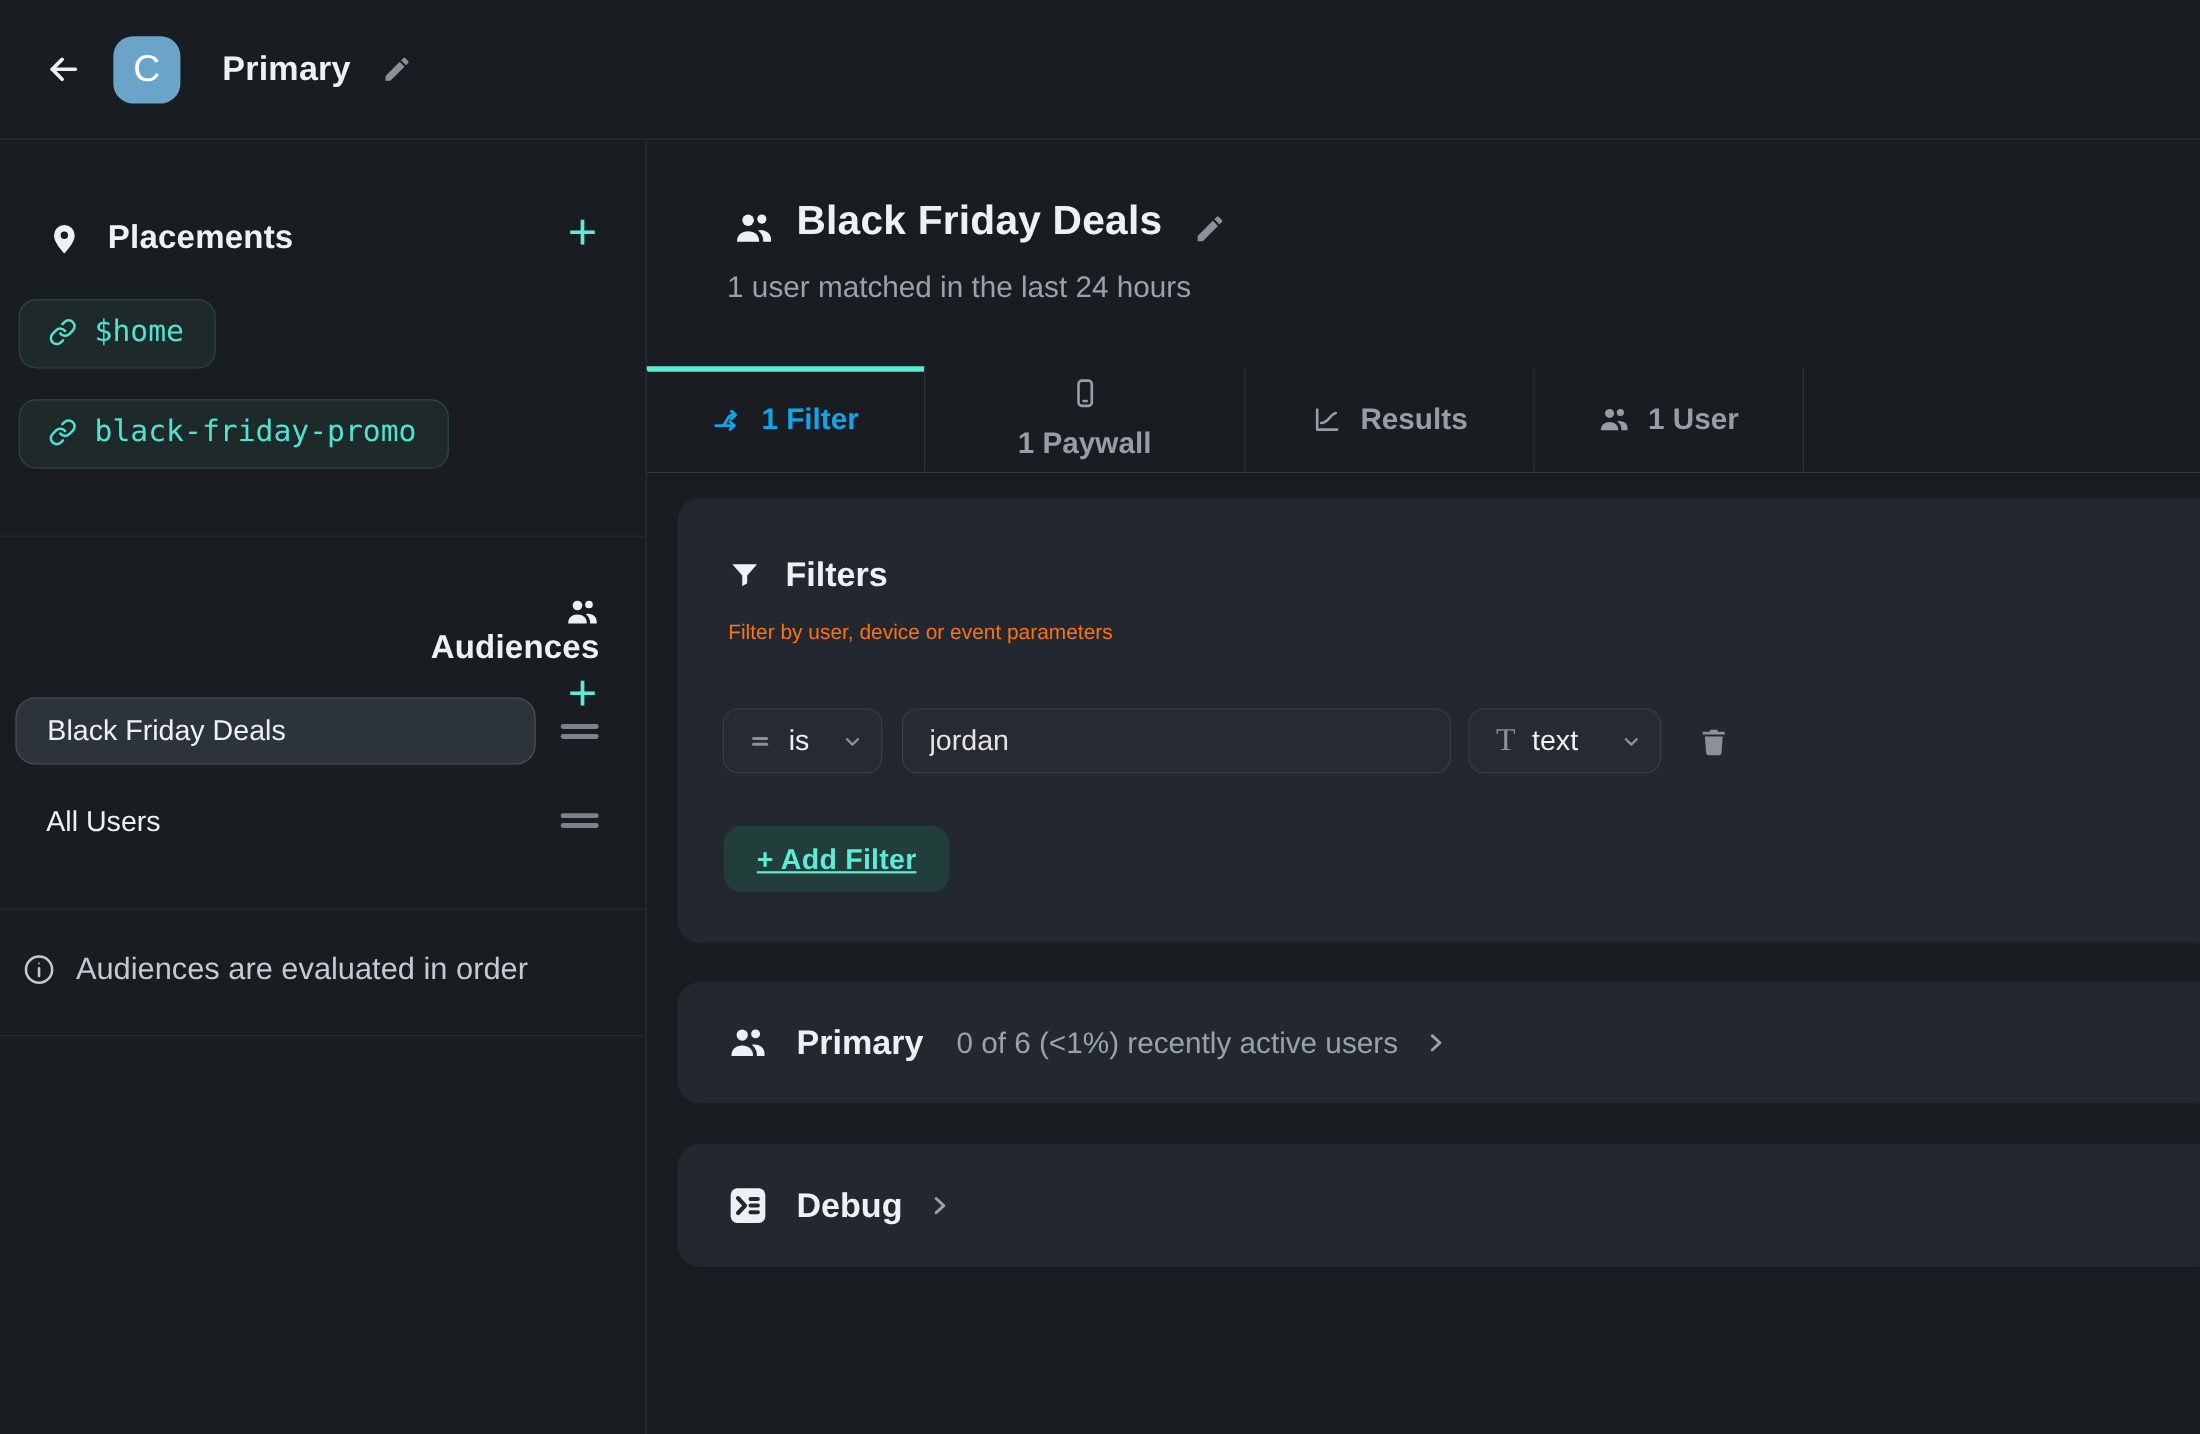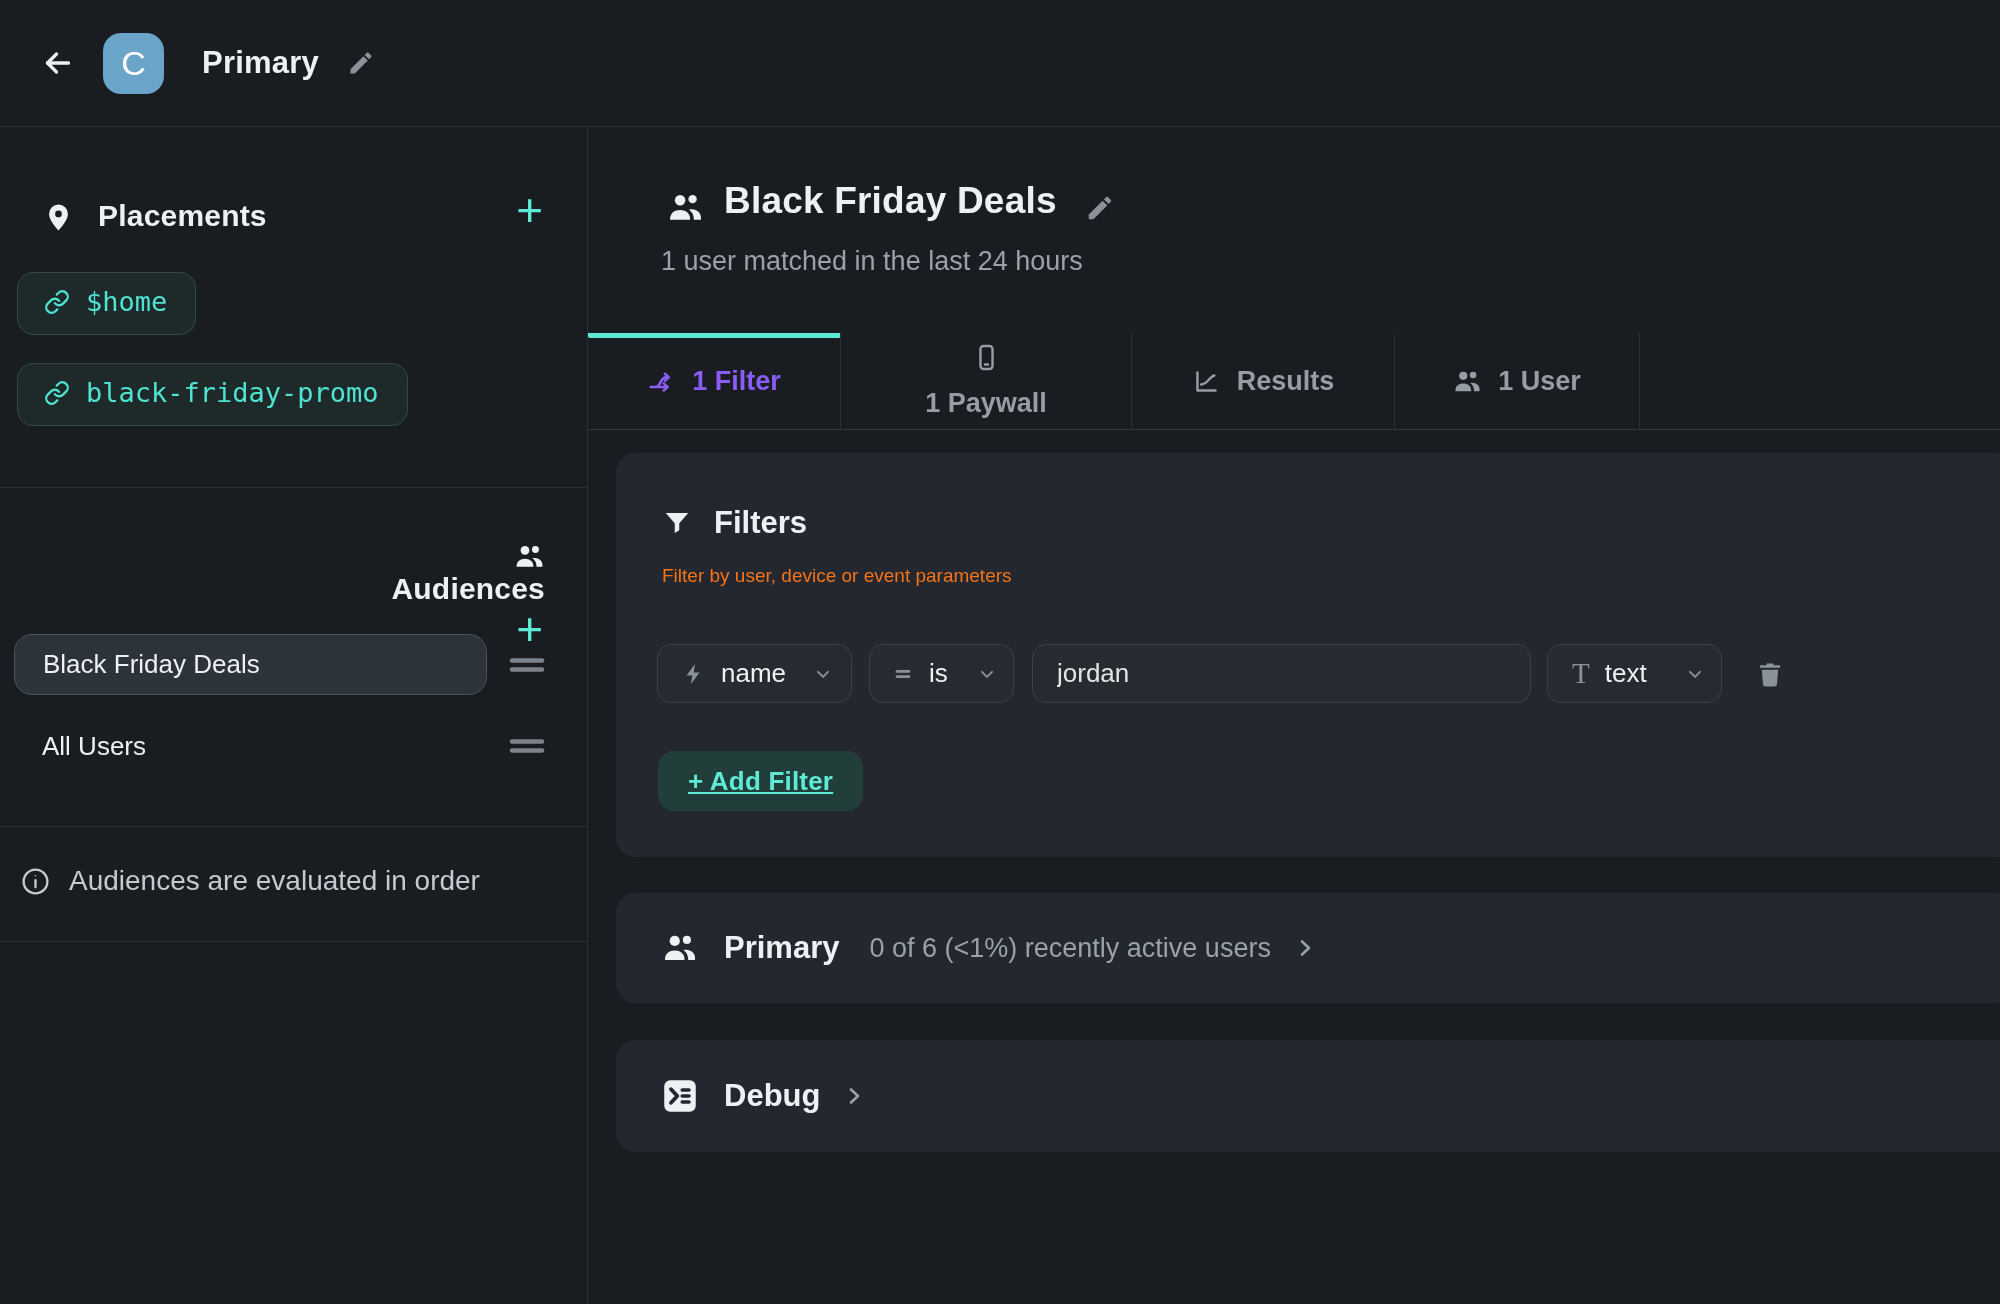"1 Filter" .tab.active { color: #8b5cf6 -> #0ea5e9 }
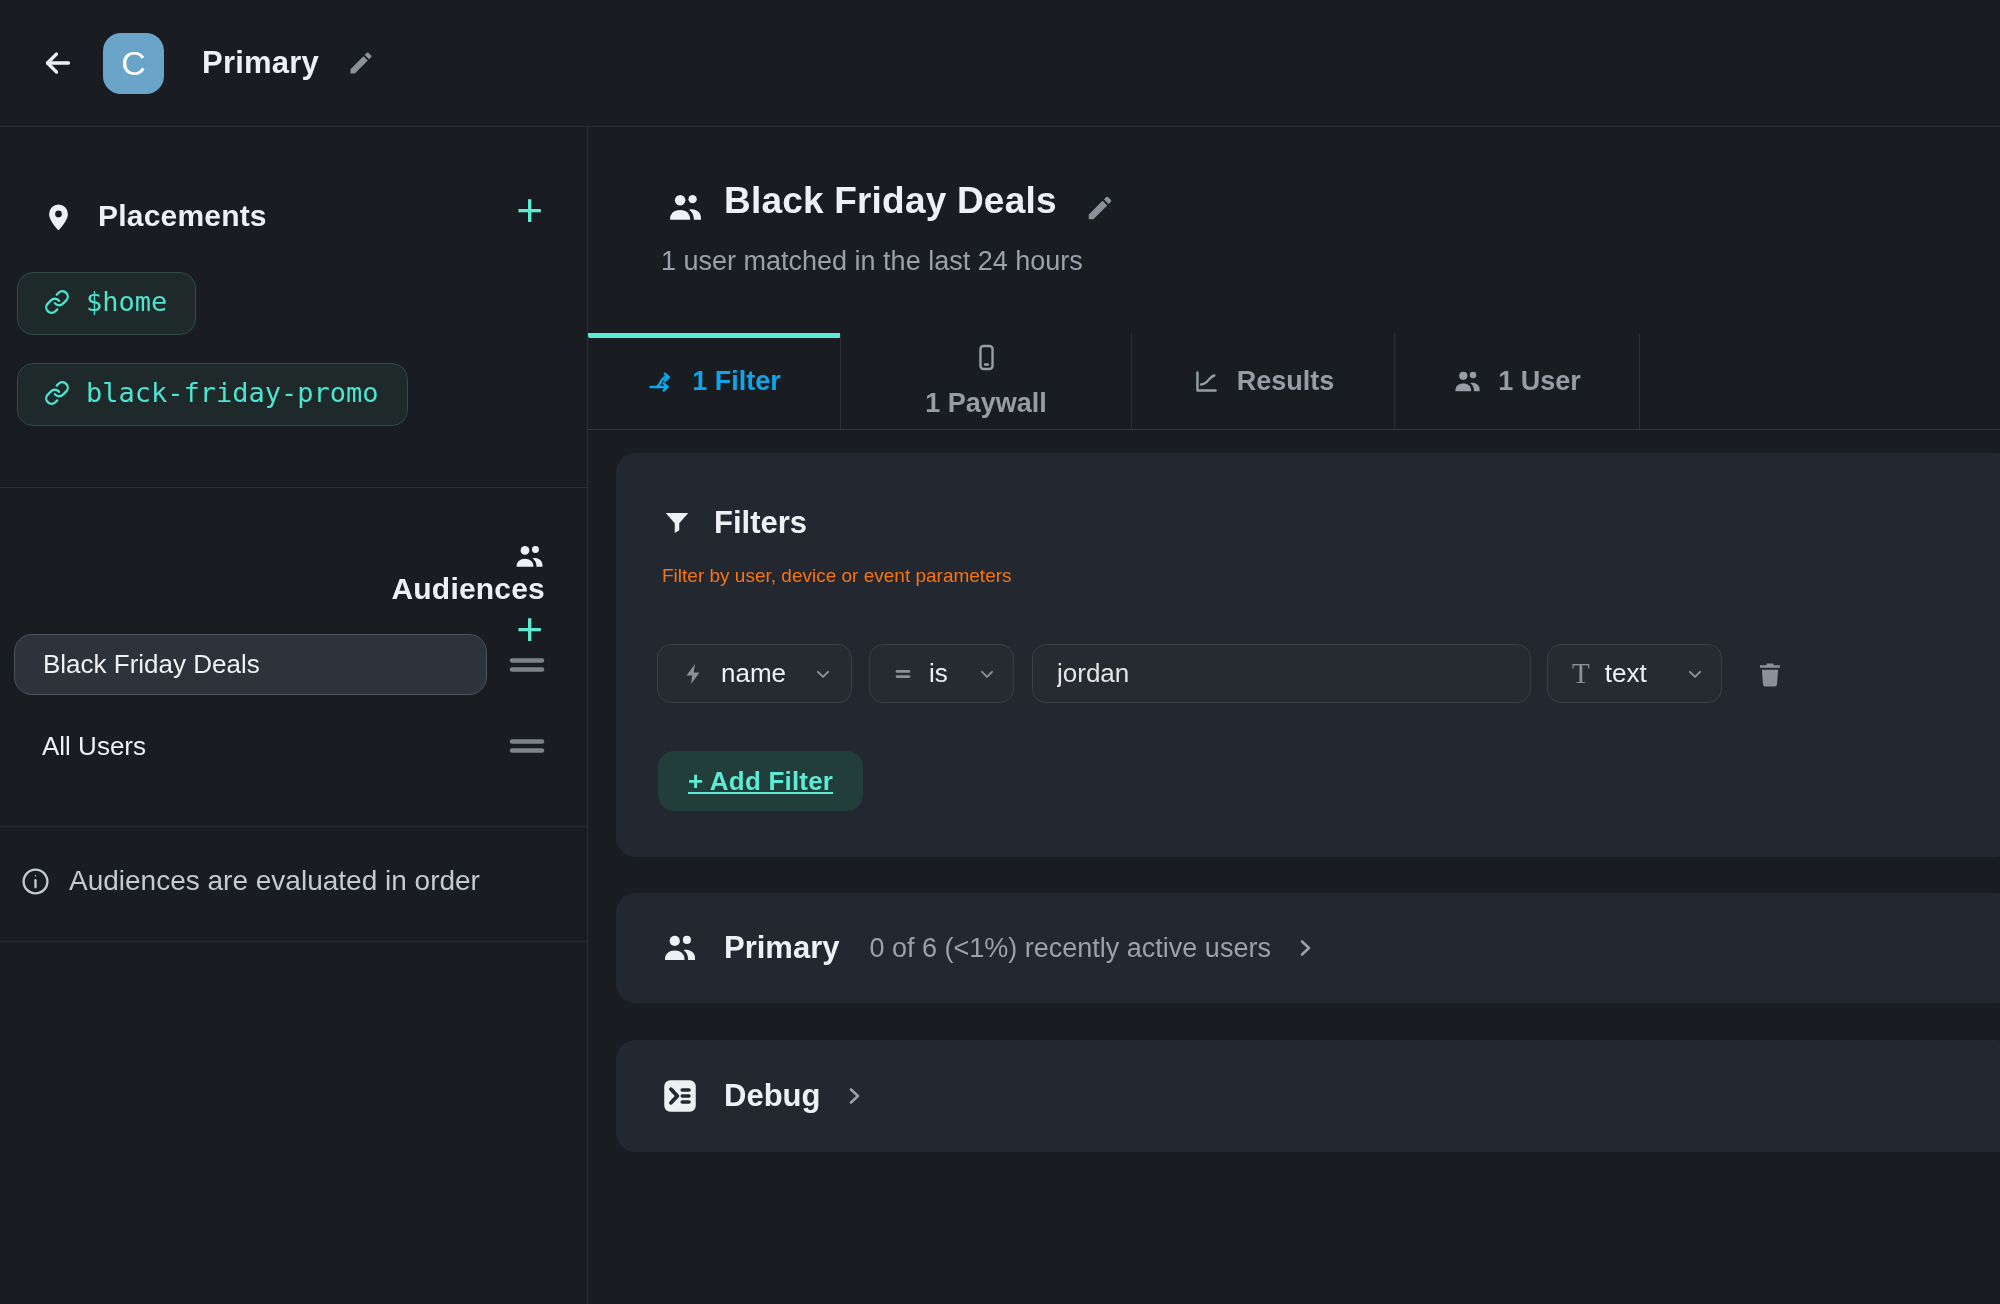"name" div.chip { html: <div> <span> <svg> <path></path> </svg> </span> <span>name</span> <span> <svg> <path></path> </svg> </span> </div> -> none }
